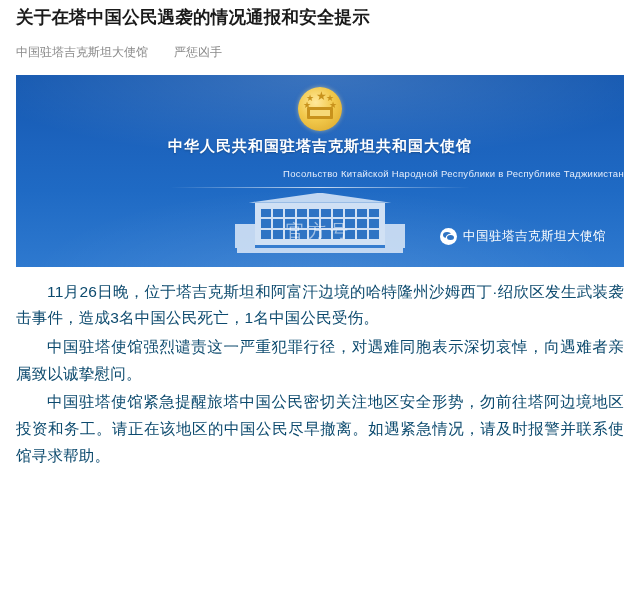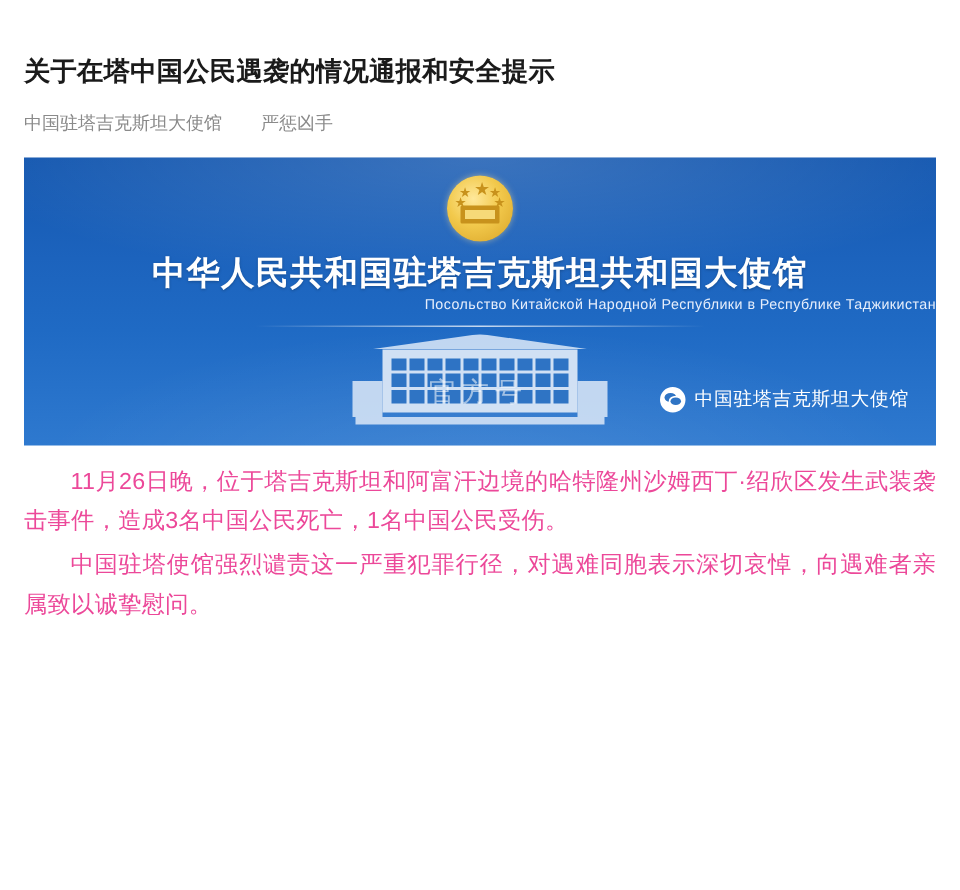"关于在塔中国公民遇袭的情况通报和安全提示" .page { padding: 32px 16px 0 16px -> 2px 16px 0 16px }
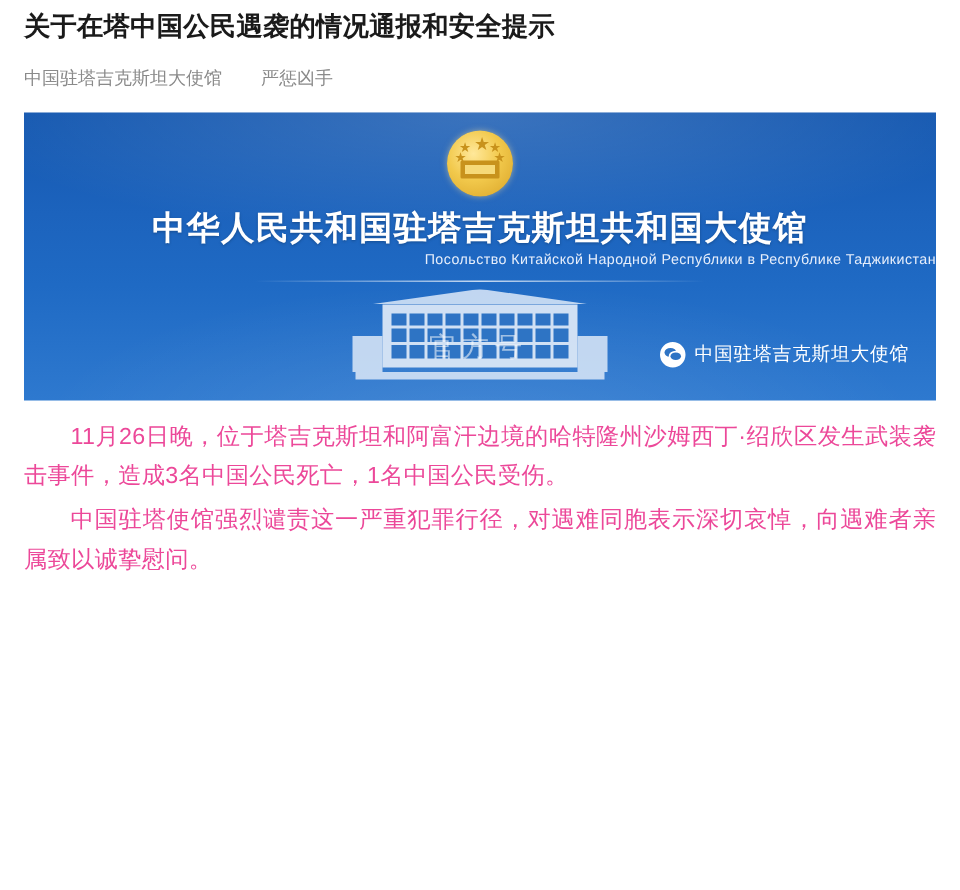"中华人民共和国驻塔吉克斯坦共和国大使馆" .banner-title-cn { font-size: 22px -> 15px }
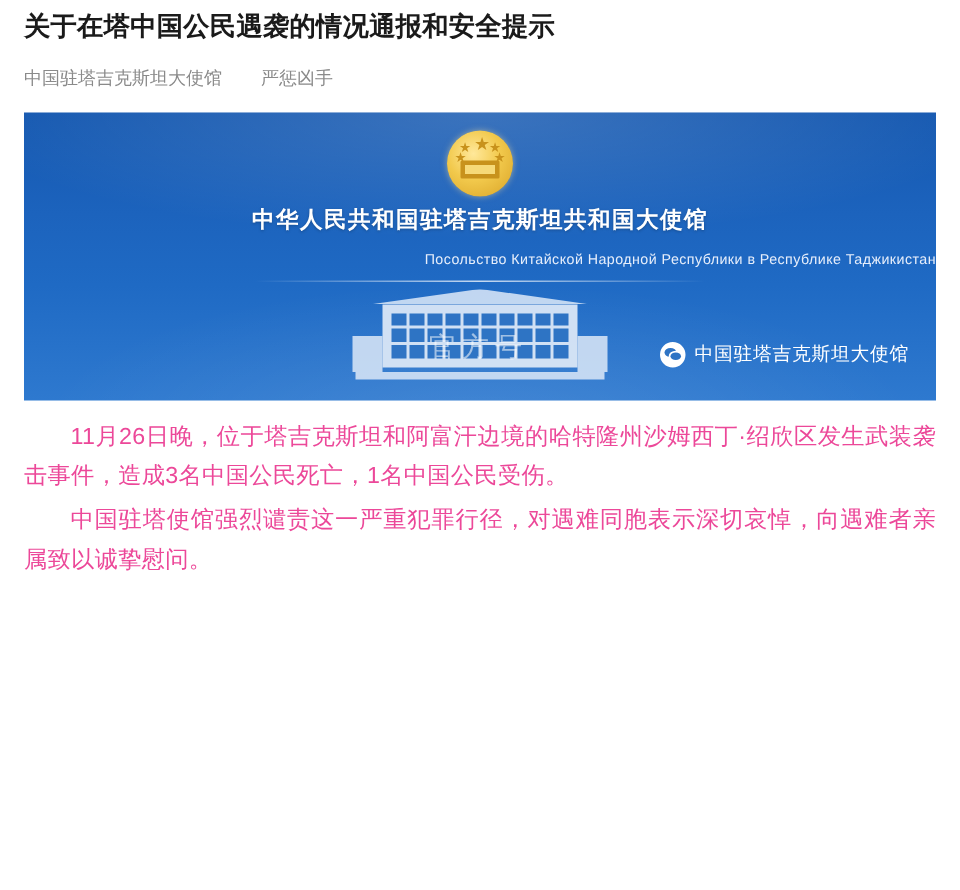"11月26日晚，位于塔吉克斯坦和阿富汗边境的哈特隆州沙姆西丁·绍欣区发生武装袭击" .body-text { color: #ec4899 -> #0c4a6e }
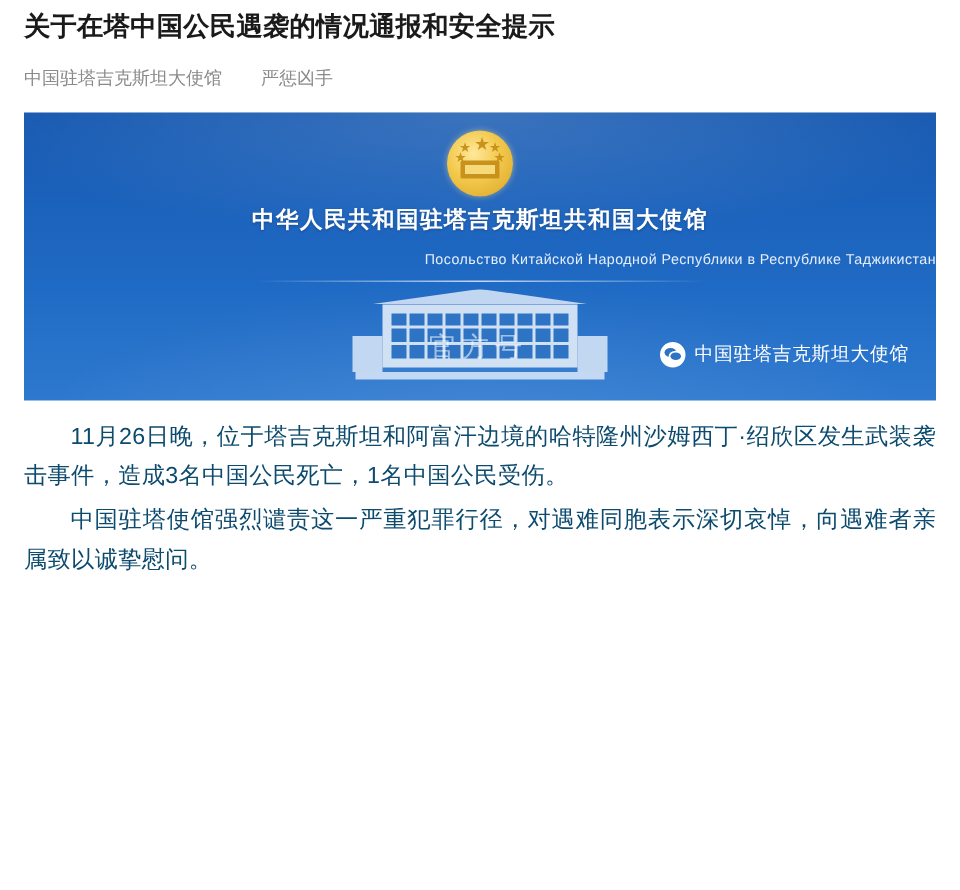"中国驻塔使馆紧急提醒旅塔中国公民密切关注地区安全形势，勿前往塔阿边境地区投资和务" p { html: none -> <p>中国驻塔使馆紧急提醒旅塔中国公民密切关注地区安全形势，勿前往塔阿边境地区投资和务工。请正在该地区的中国公民尽早撤离。如遇紧急情况，请及时报警并联系使馆寻求帮助。</p> }
